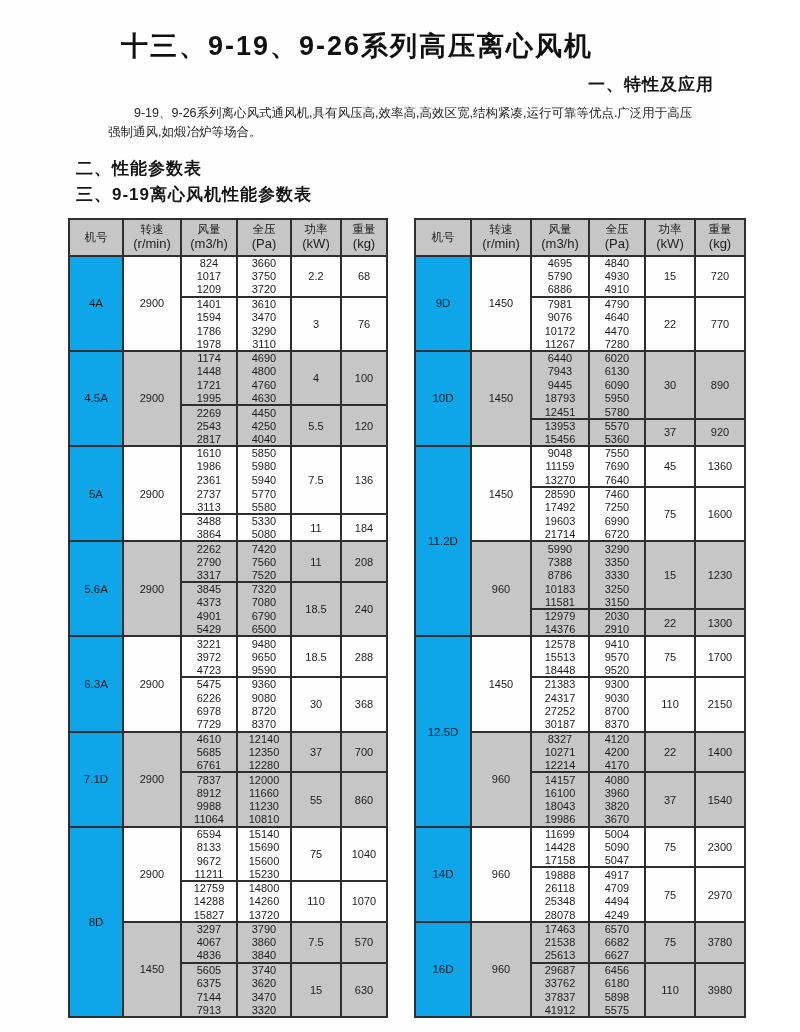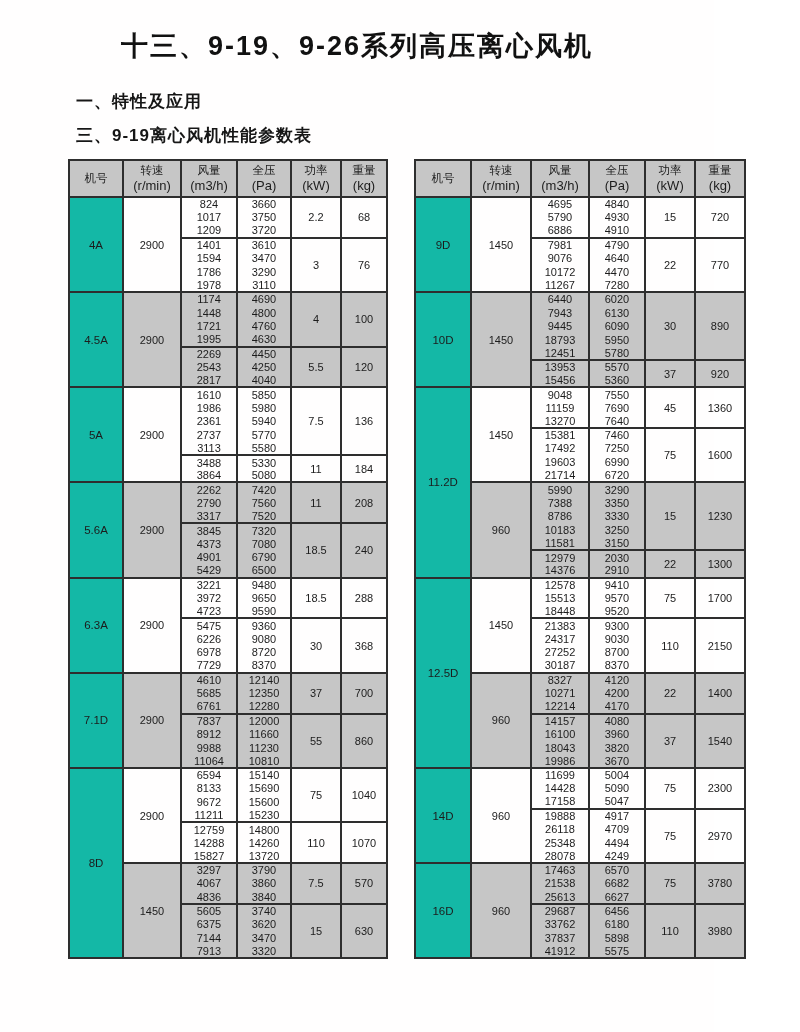"一、特性及应用" .h-features { margin-top: 26px -> 9px; text-align: none -> right }
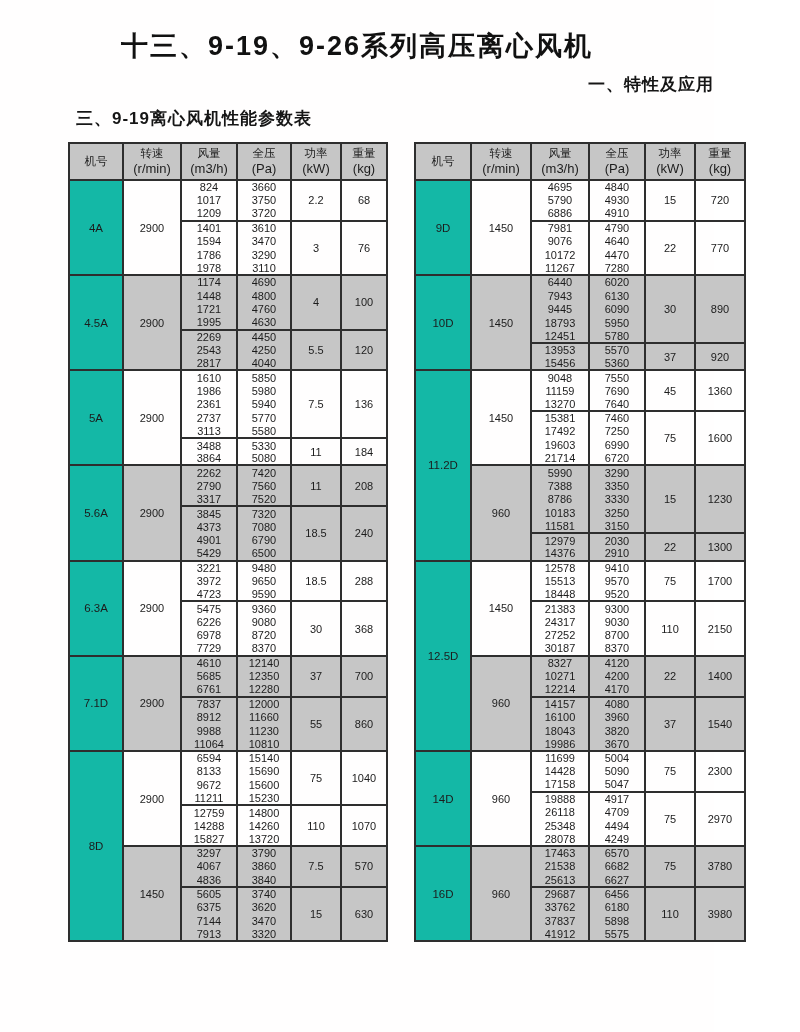"9-19、9-26系列离心风式通风机,具有风压高,效率高,高效区宽,结构紧凑,运" p.features-para { html: none -> <p>9-19、9-26系列离心风式通风机,具有风压高,效率高,高效区宽,结构紧凑,运行可靠等优点.广泛用于高压强制通风,如煅冶炉等场合。</p> }
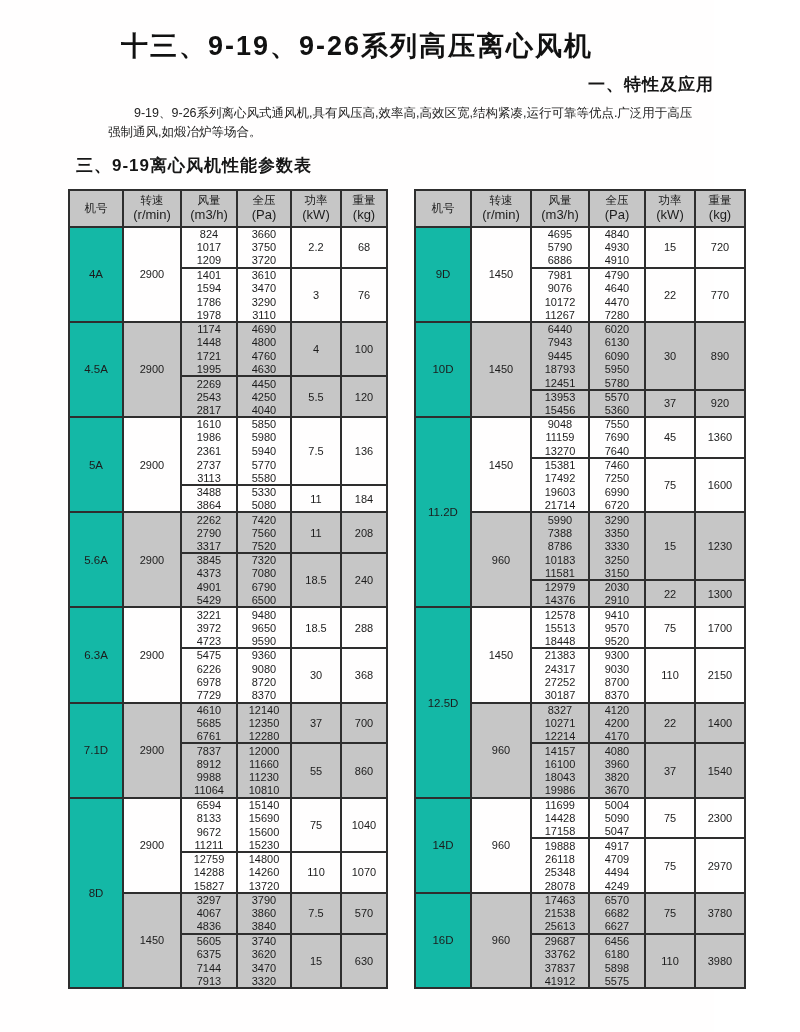"二、性能参数表" div.sec-heading { html: none -> <div>二、性能参数表</div> }
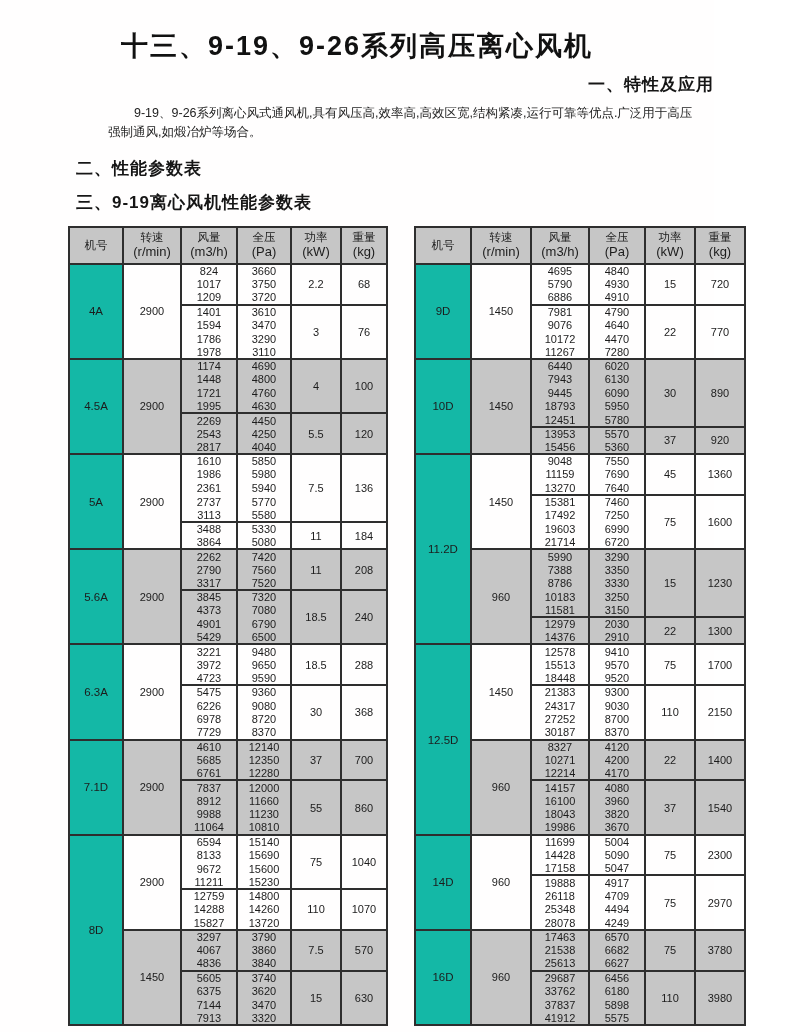"三、9-19离心风机性能参数表" .h-919 { margin-top: 11px -> 3px }
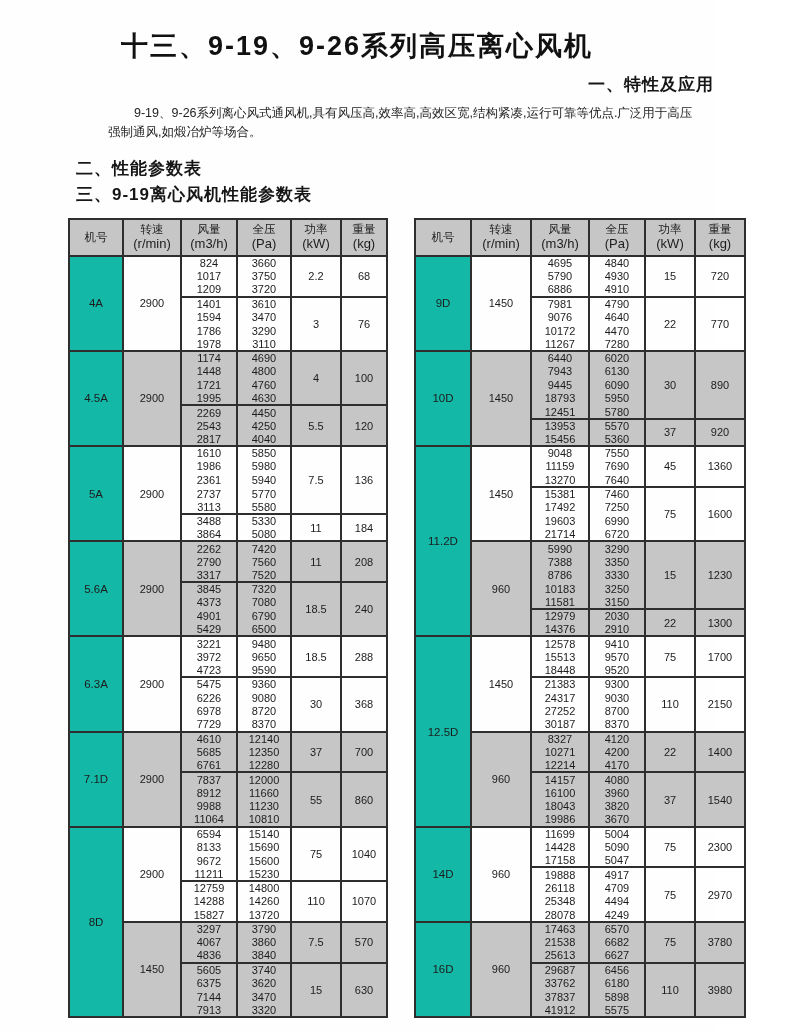"4A" .perf-table td.mod { background: #14b8a6 -> #0ea5e9 }
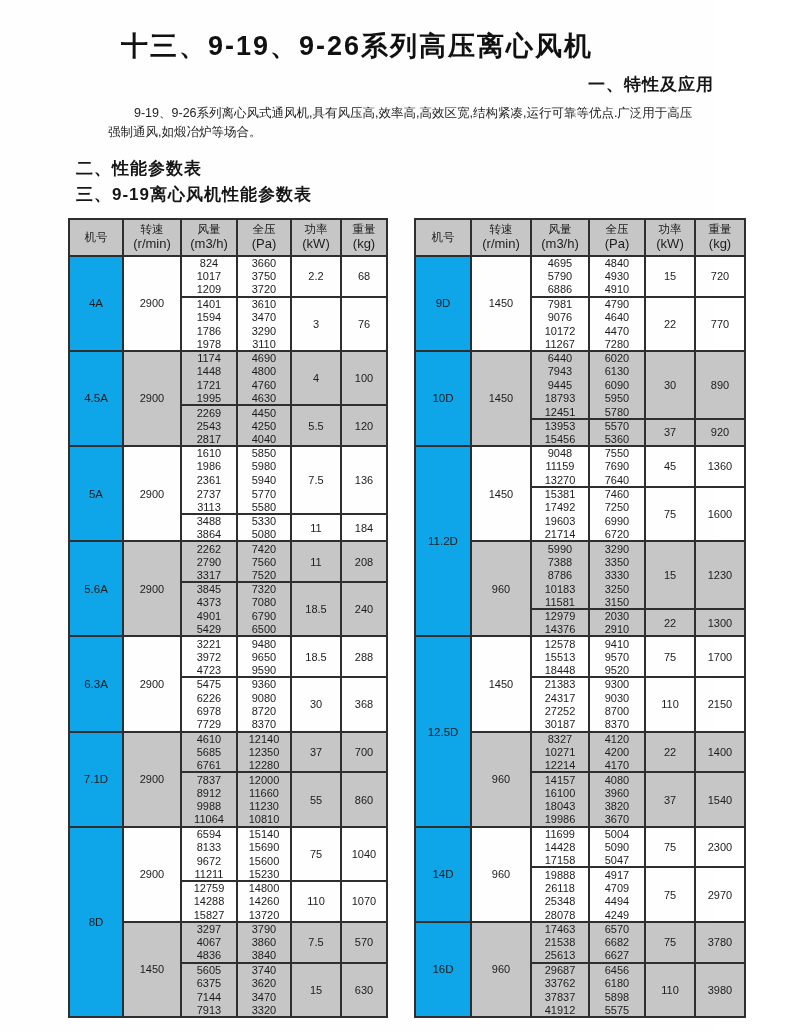"15381" td.gs { text: 15381 -> 28590 }
